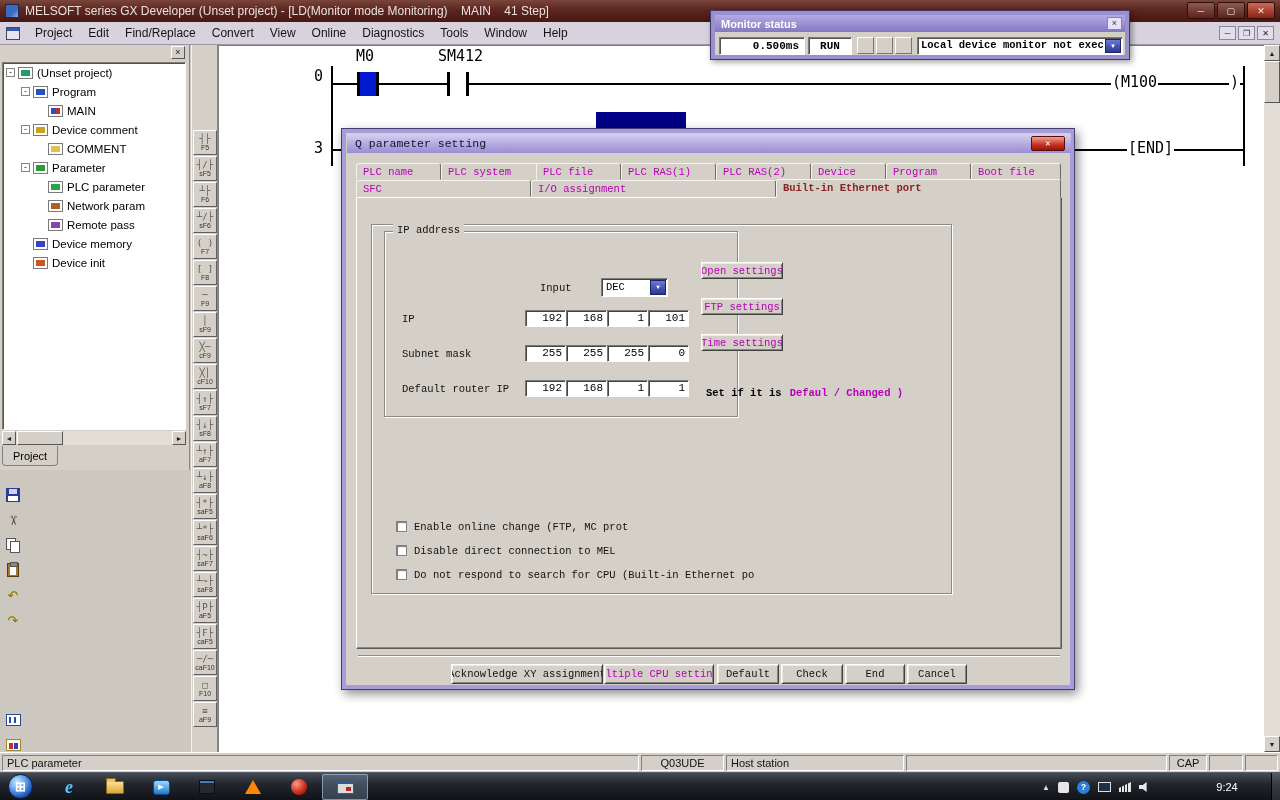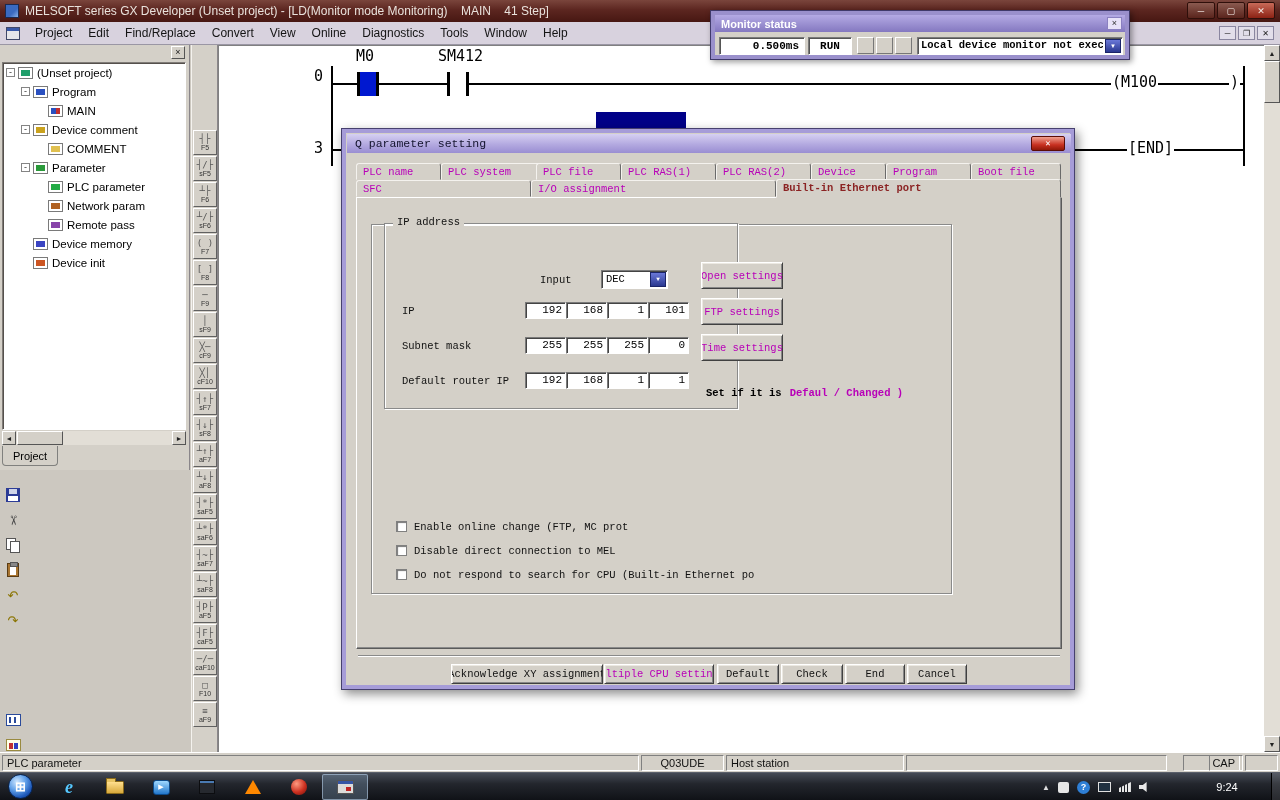"IP address" #ip-group { top: 94px -> 102px }
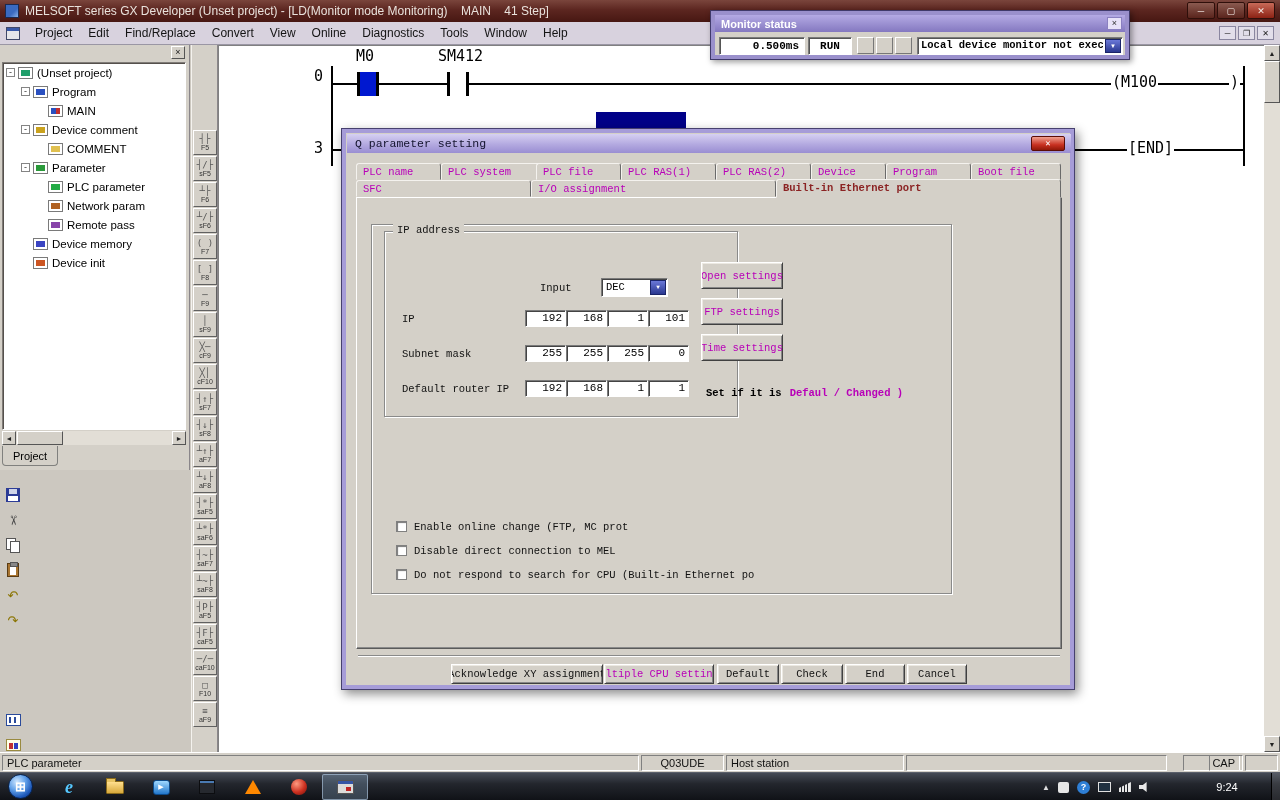"Open settings" .dbtn { height: 27px -> 17px }
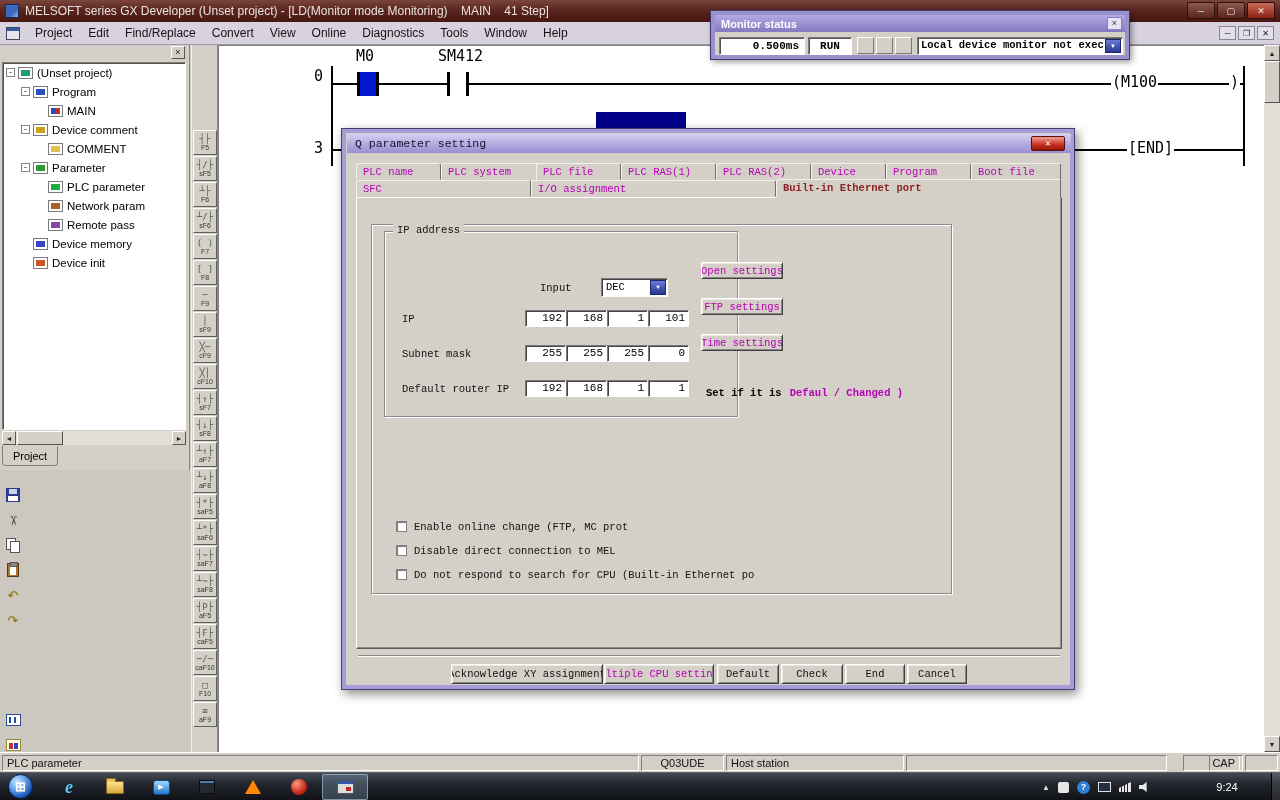"CAP" div.scell { margin-left: 14px -> none; text-align: right -> center; width: 57px -> 38px }
